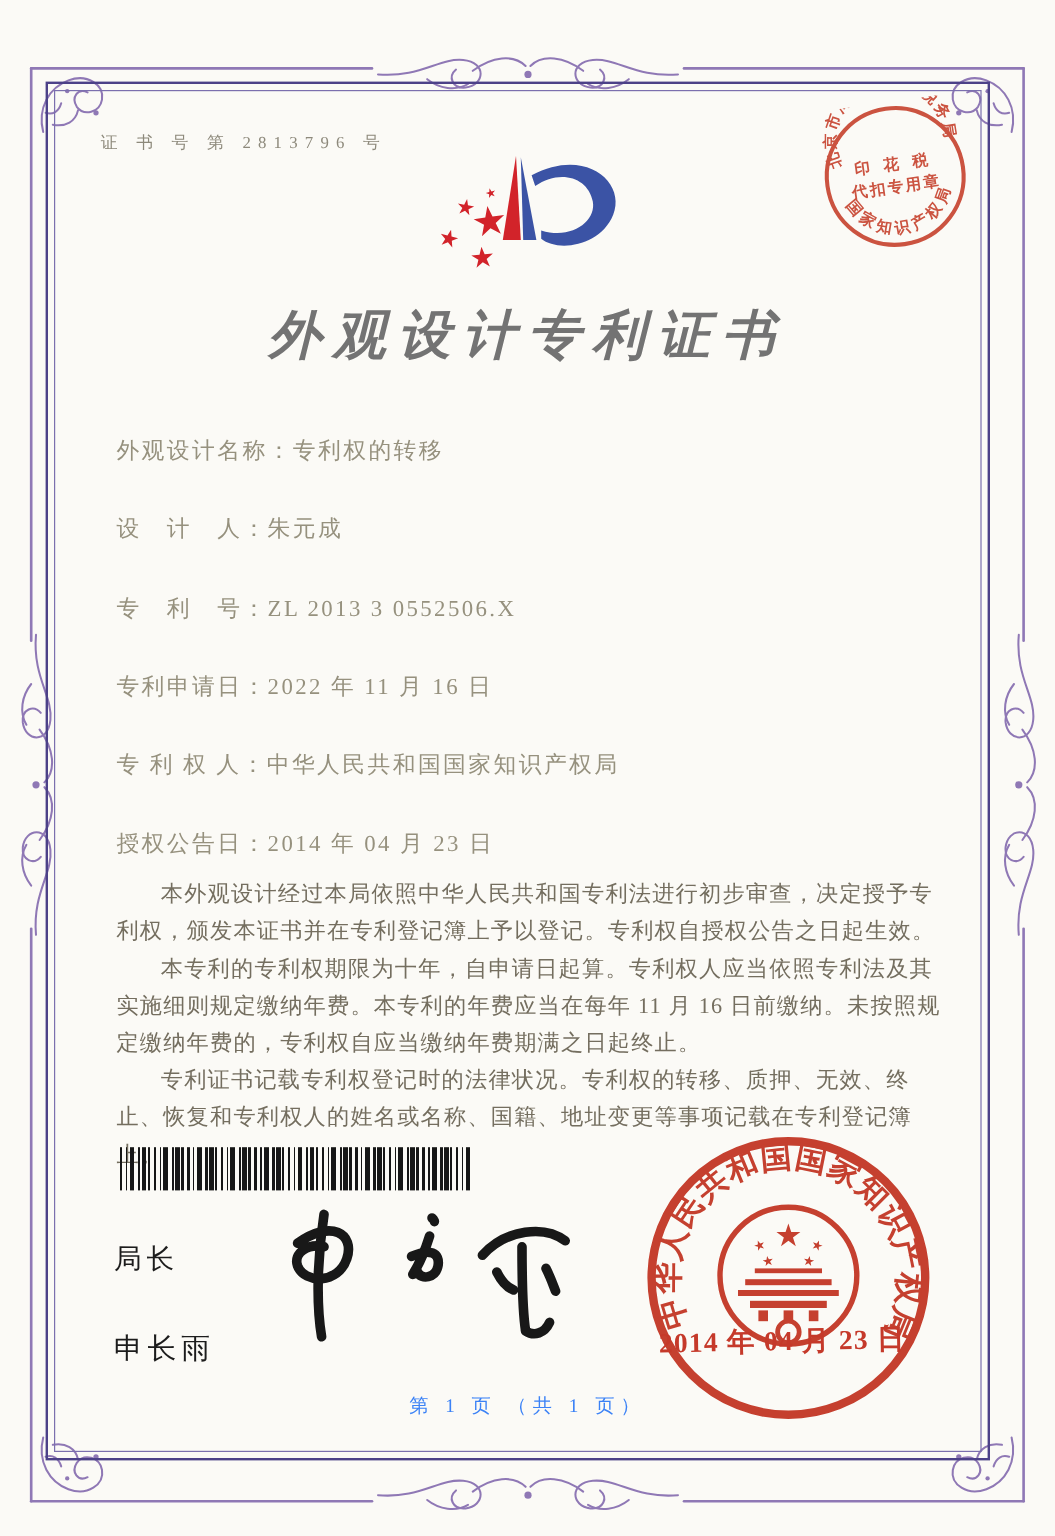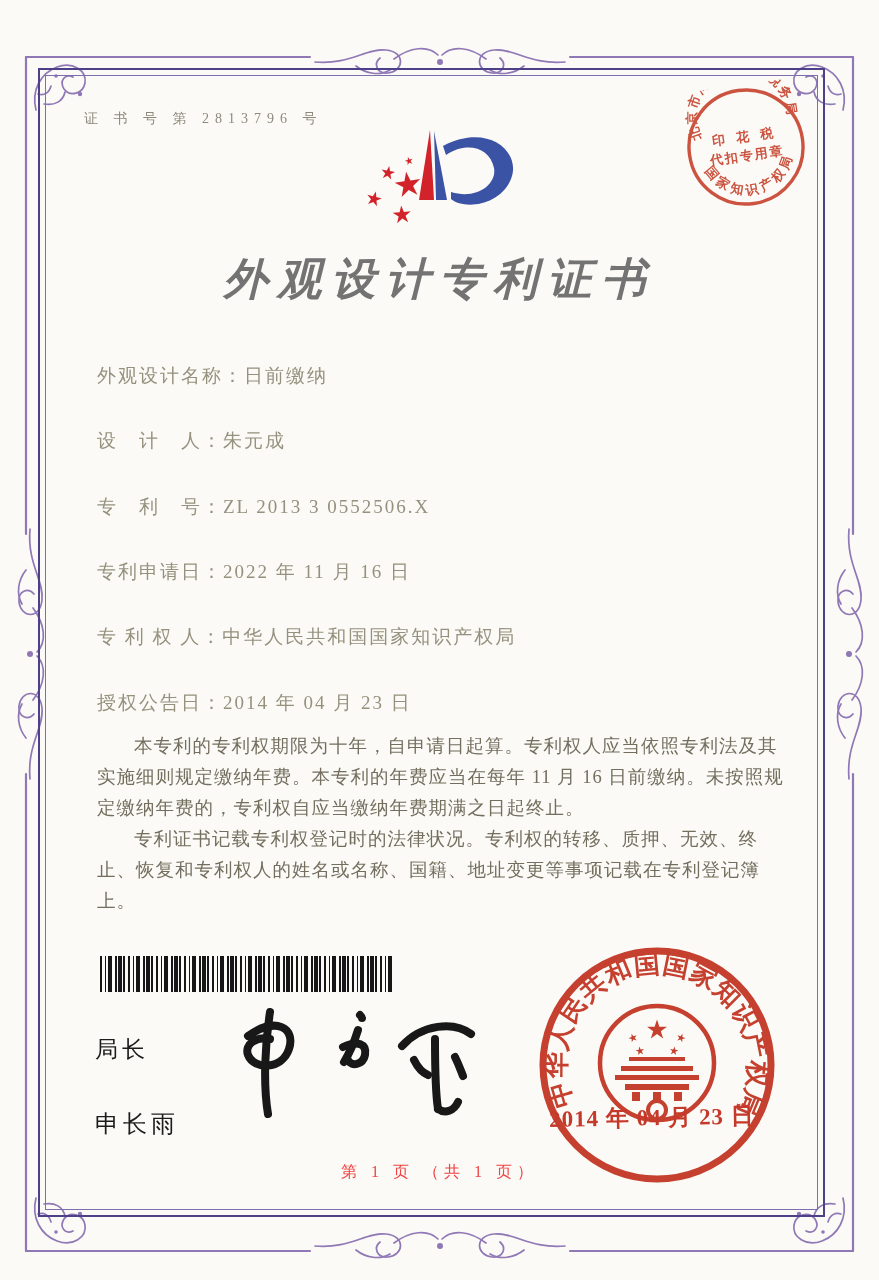"日前缴纳" span { text: 日前缴纳 -> 专利权的转移 }
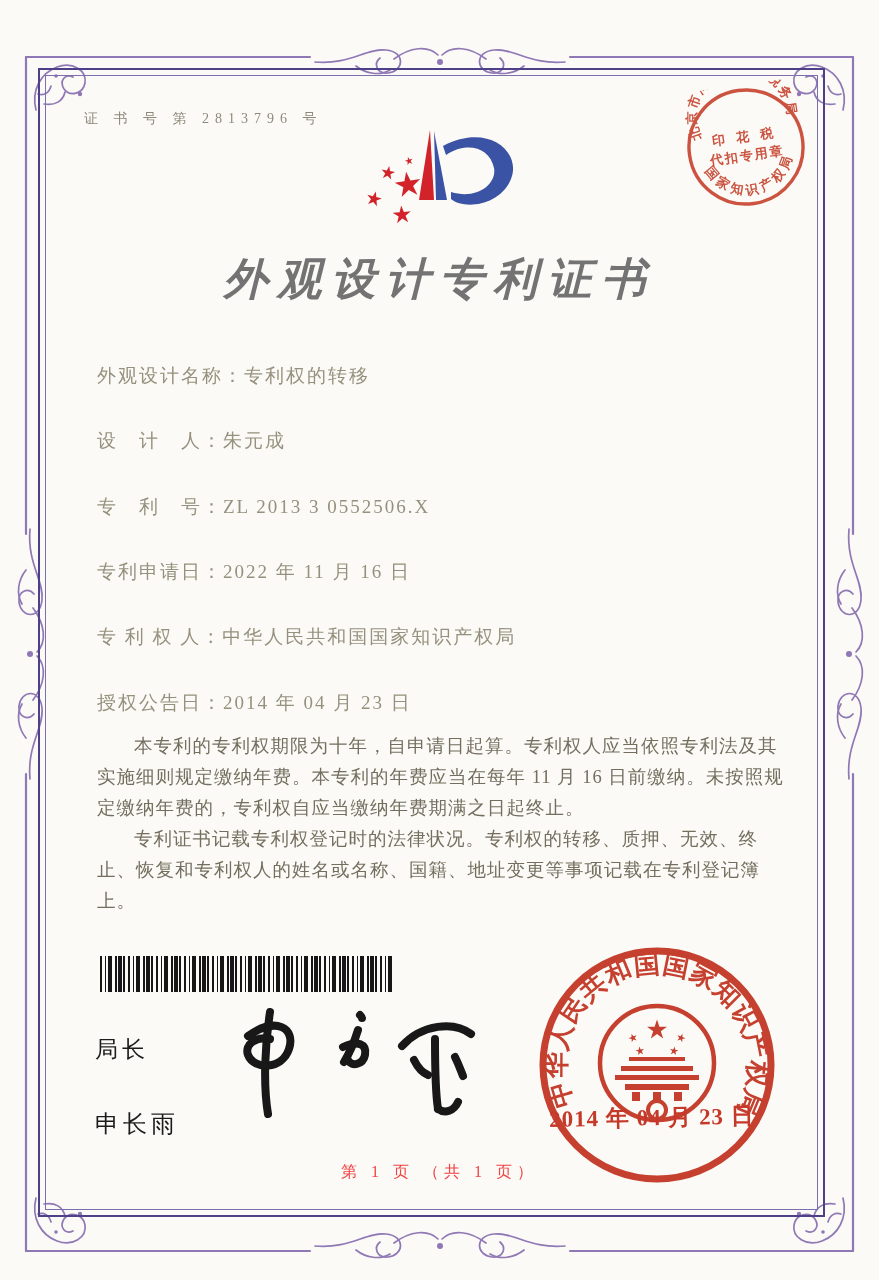"本外观设计经过本局依照中华人民共和国专利法进行初步审查，决定授予专利权，颁发本证" p { html: none -> <p>本外观设计经过本局依照中华人民共和国专利法进行初步审查，决定授予专利权，颁发本证书并在专利登记簿上予以登记。专利权自授权公告之日起生效。</p> }
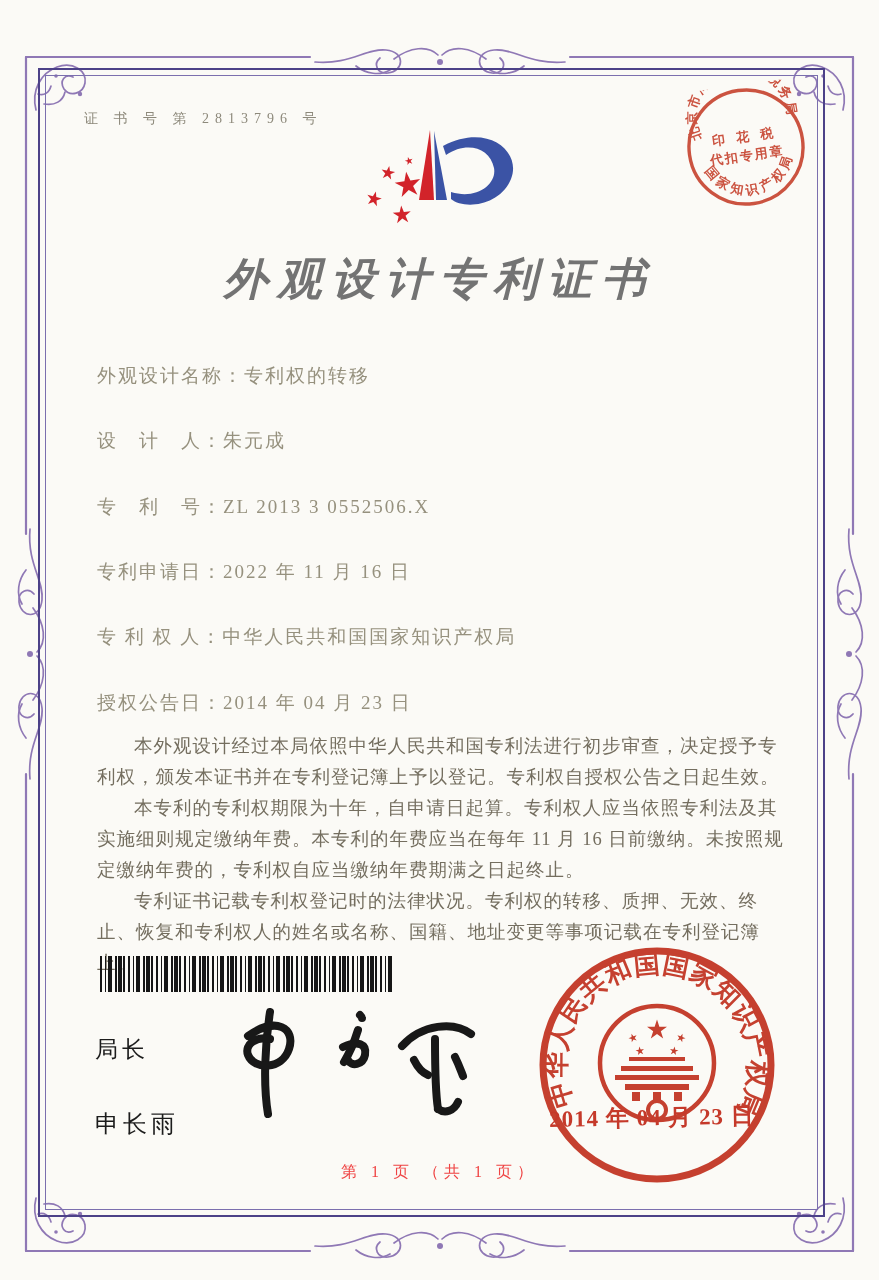"第 1 页 （共 1" .footer-page { color: #ef4444 -> #3b82f6 }
